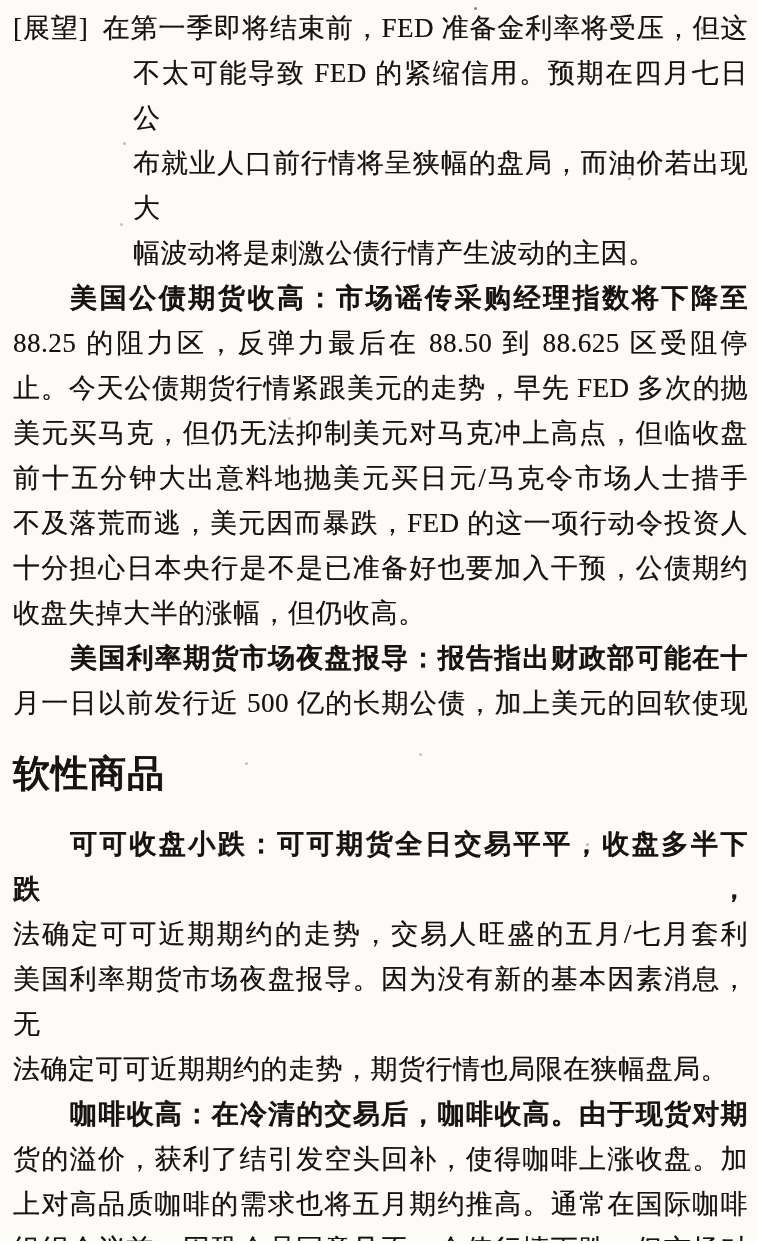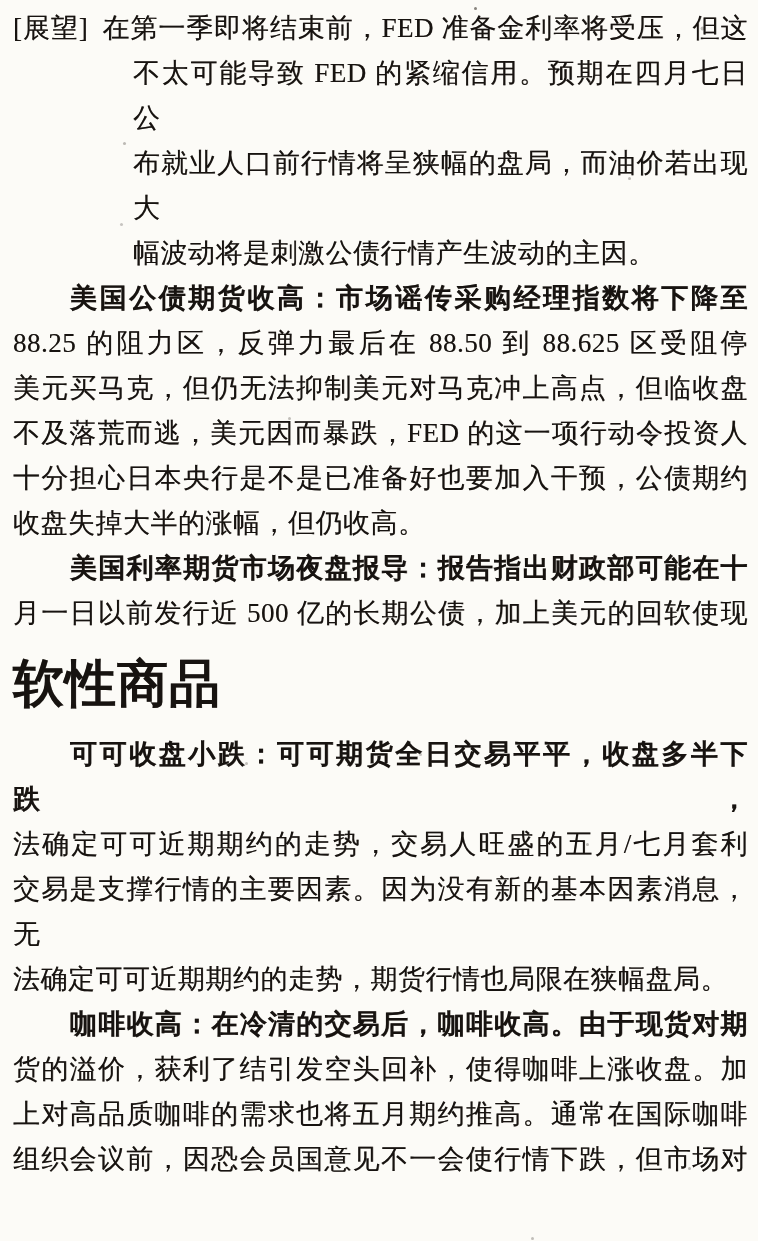"止。今天公债期货行情紧跟美元的走势，早先 FED 多次的抛" div.line { html: none -> <div>止。今天公债期货行情紧跟美元的走势，早先 FED 多次的抛</div> }
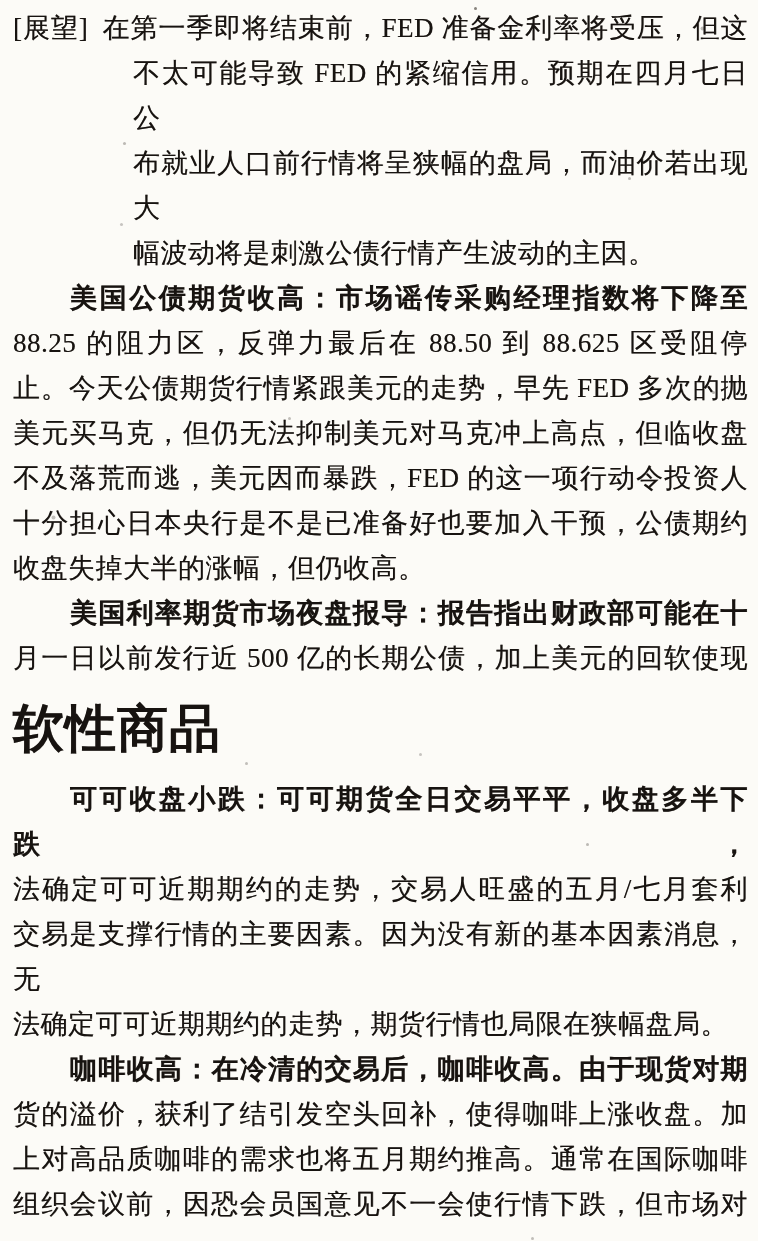"前十五分钟大出意料地抛美元买日元/马克令市场人士措手" div.line { html: none -> <div>前十五分钟大出意料地抛美元买日元/马克令市场人士措手</div> }
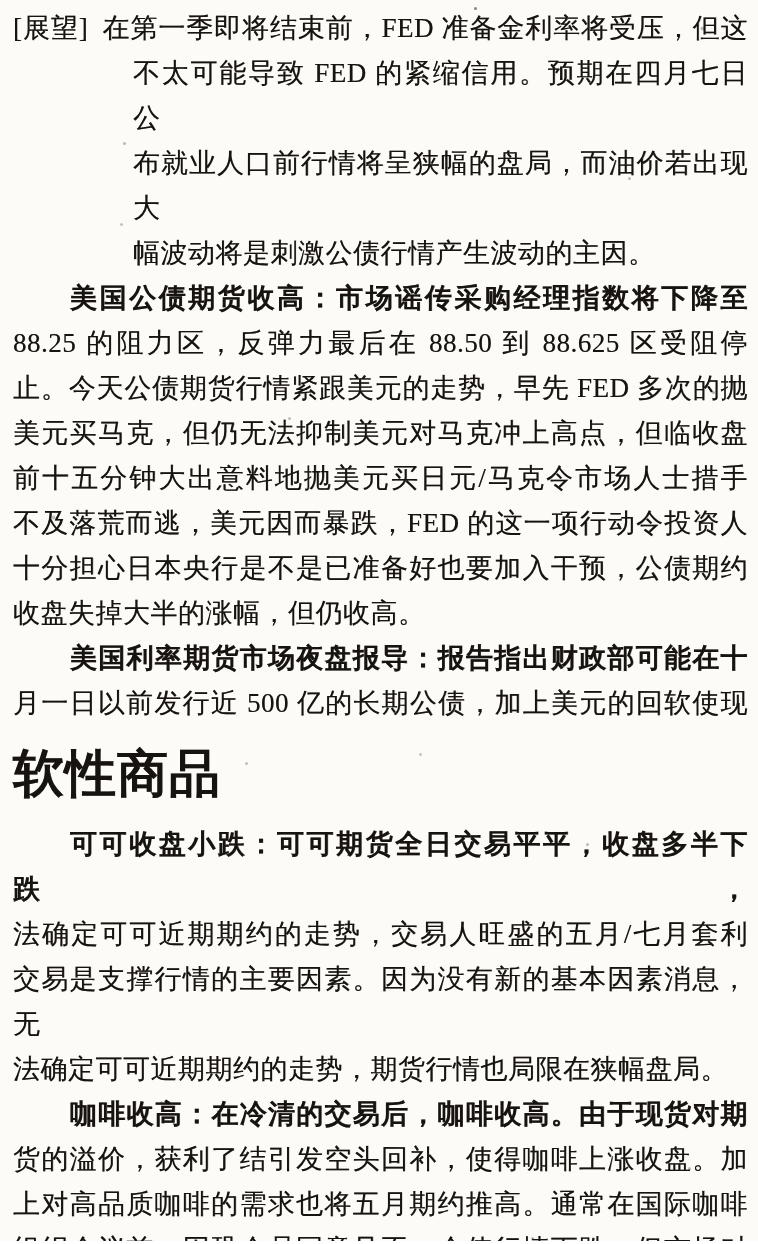"软性商品" .heading { font-size: 51px -> 37px }
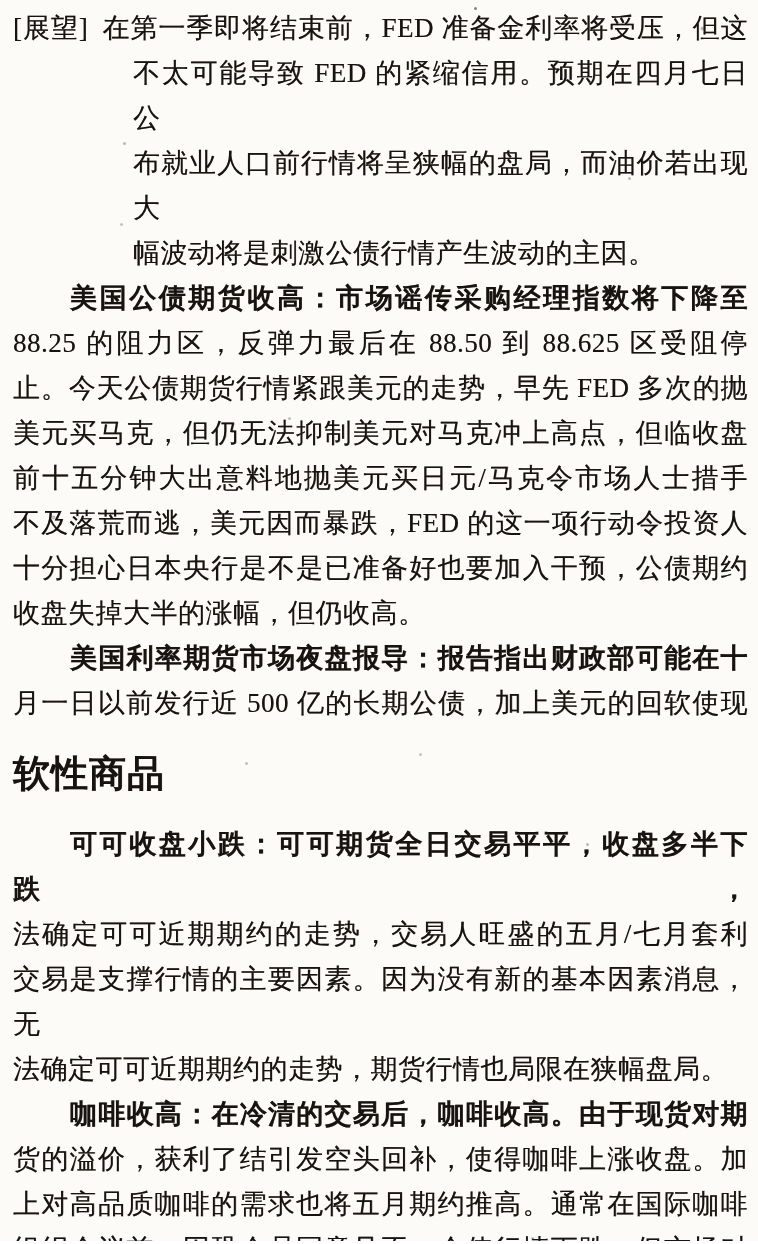"交易是支撑行情的主要因素。因为没有新的基本因素消息，无" div.line { text: 交易是支撑行情的主要因素 -> 美国利率期货市场夜盘报导 }
